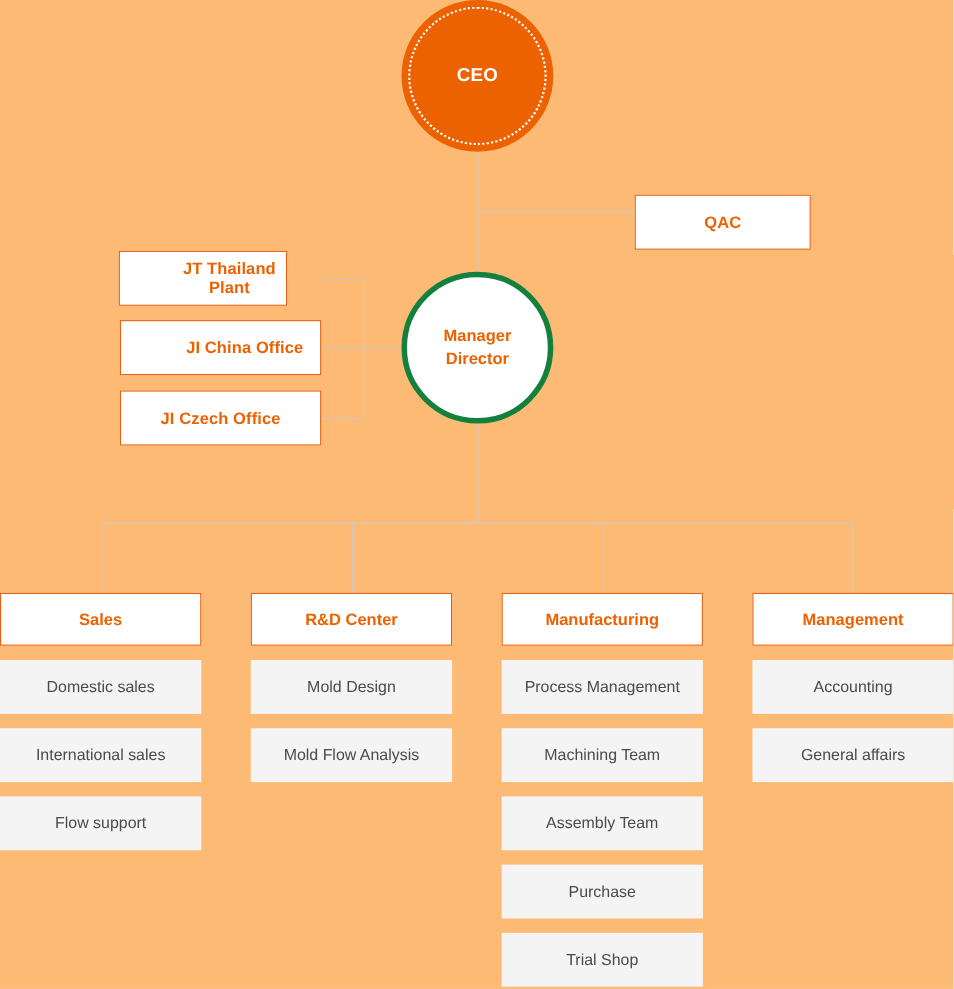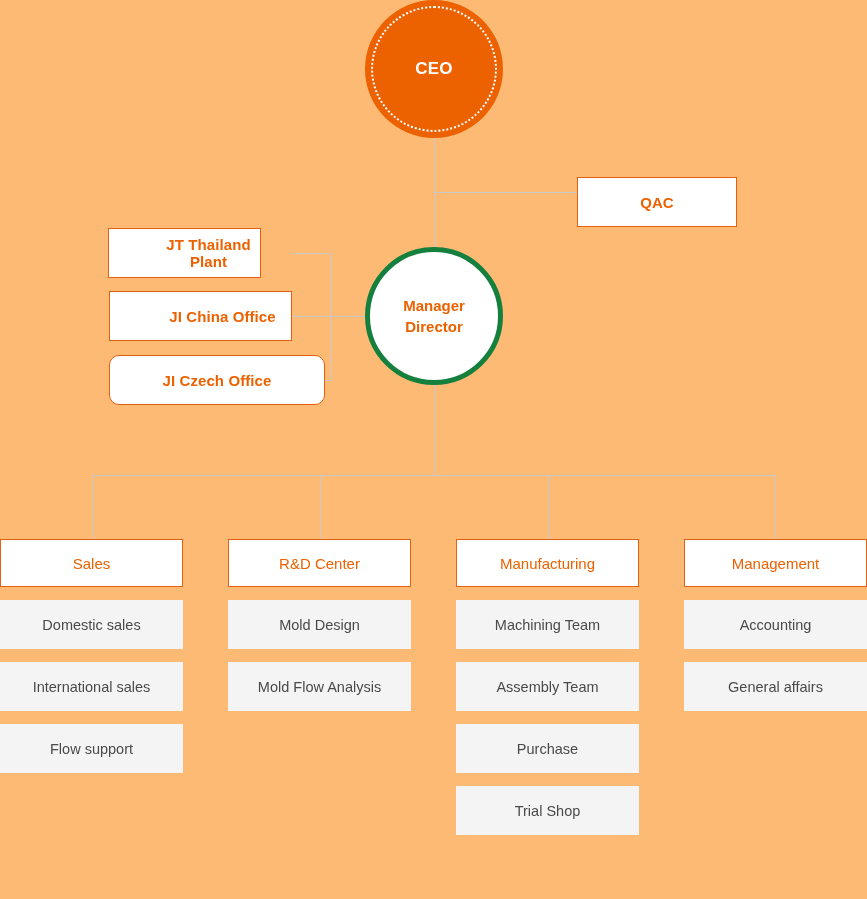"JI Czech Office" #czech-box { border-radius: 10px -> none; width: 216px -> 183px }
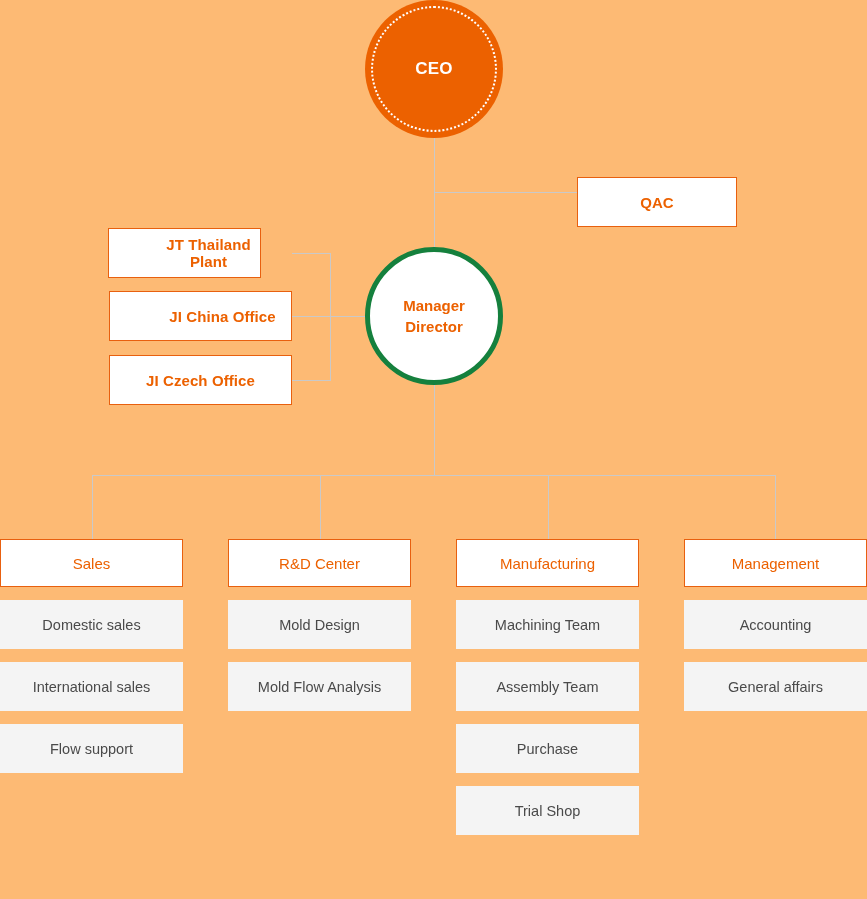"Sales" .dept-header-label { font-weight: normal -> bold }
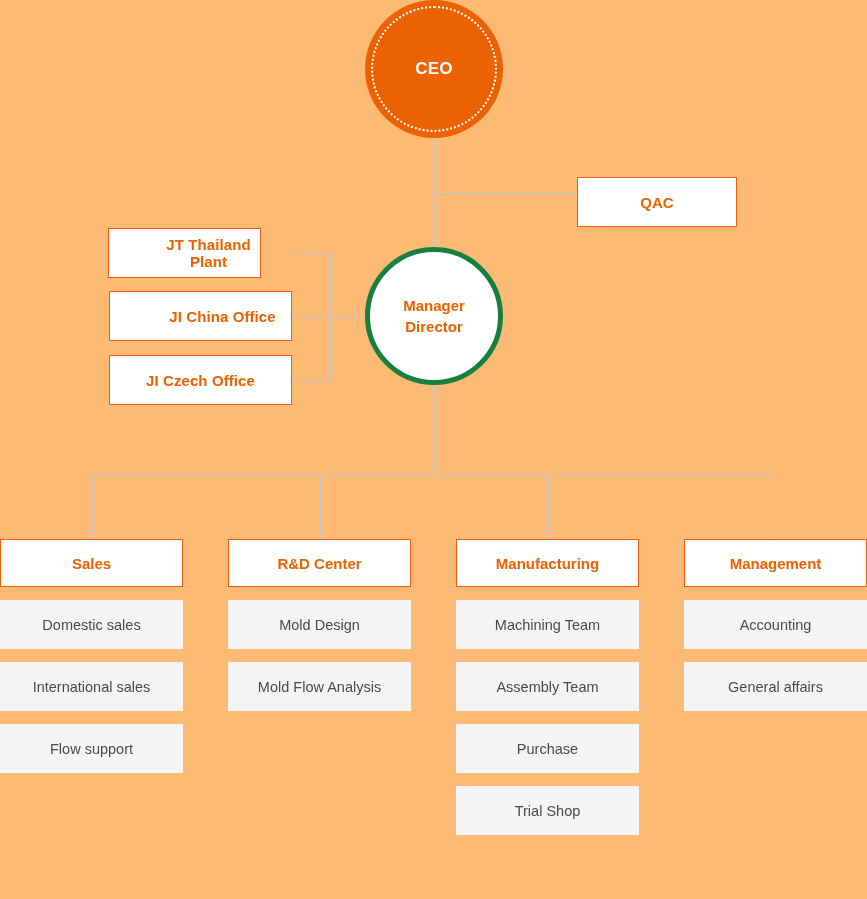"Process Management" div.dept-item { html: none -> <div> <span>Process Management</span> </div> }
